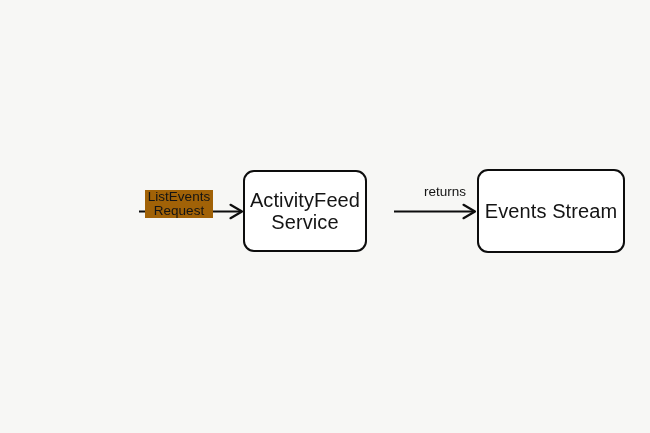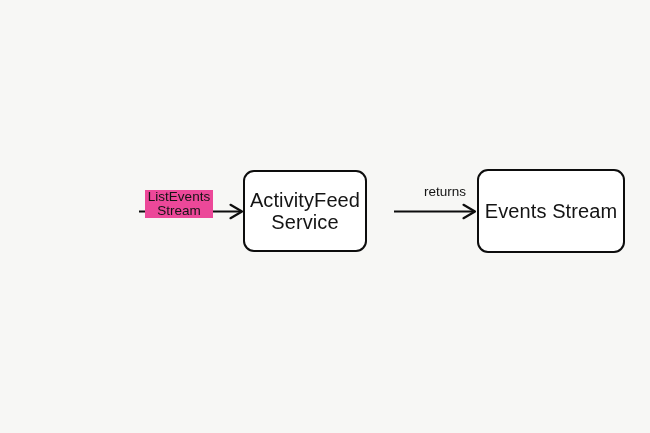"ListEvents" .edge-label { background: #ec4899 -> #a16207 }
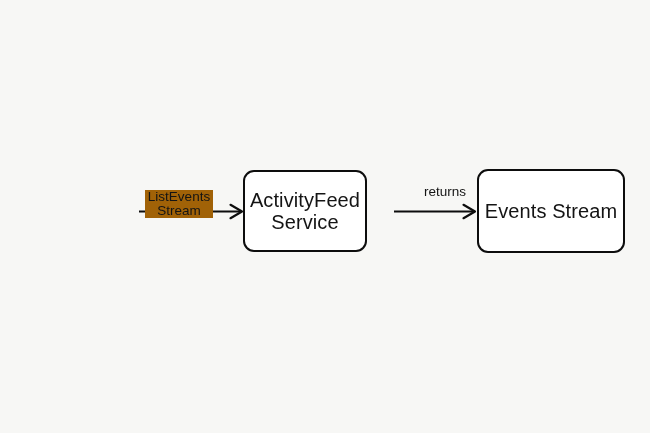"Stream" span { text: Stream -> Request }
